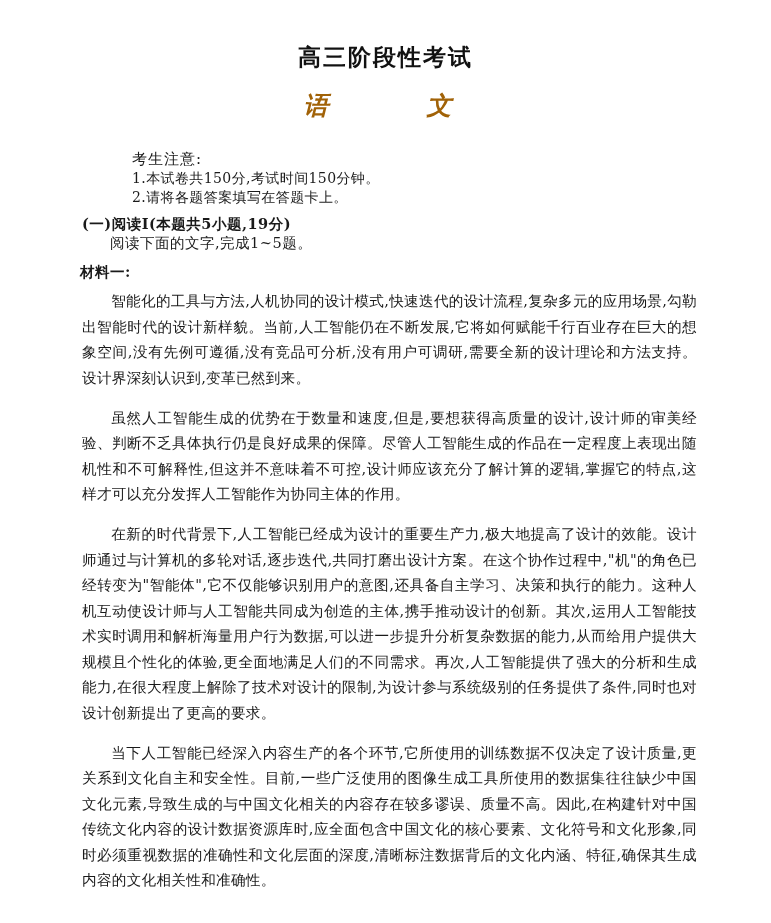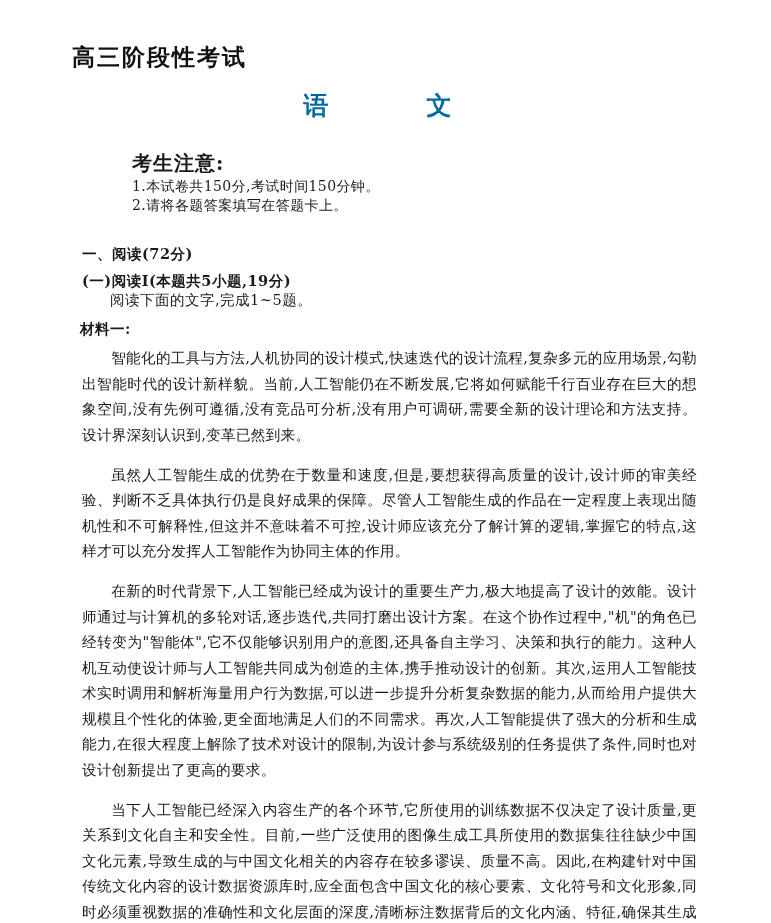"高三阶段性考试" .exam-title { text-align: left -> center }
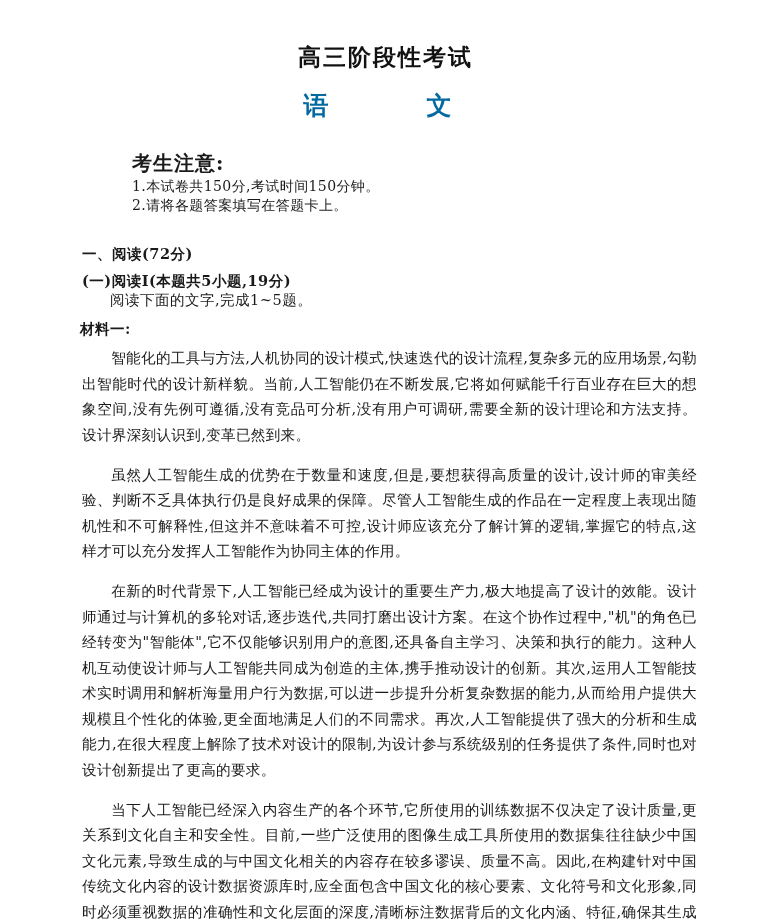"语 文" .subject-title { color: #0369a1 -> #a16207; font-style: none -> italic }
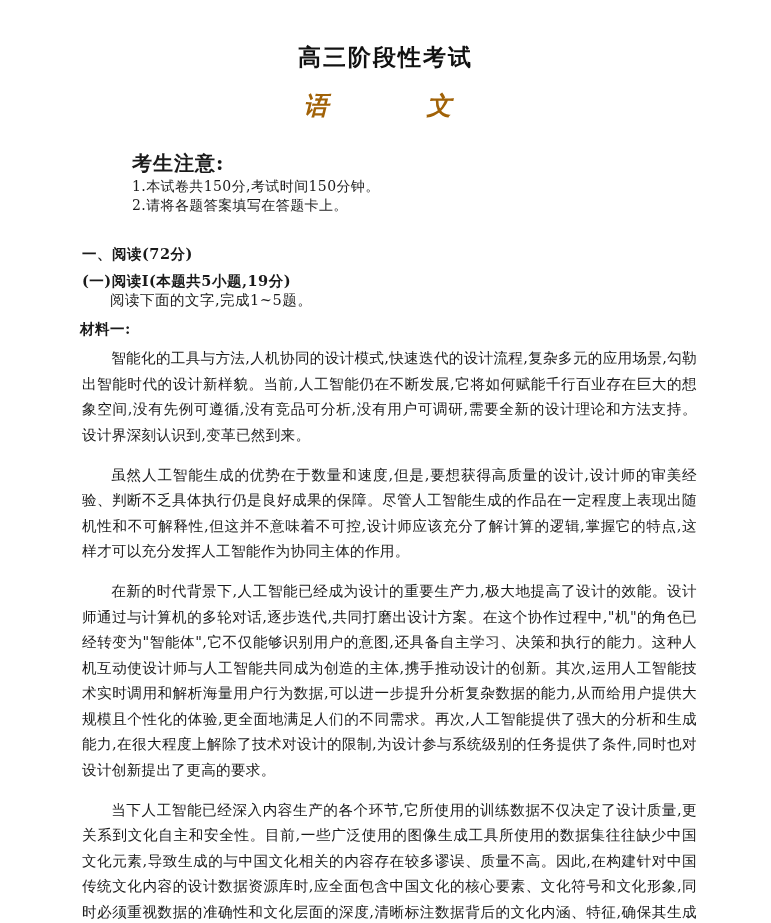"考生注意:" .notice-head { font-size: 20px -> 15px; font-weight: bold -> normal }
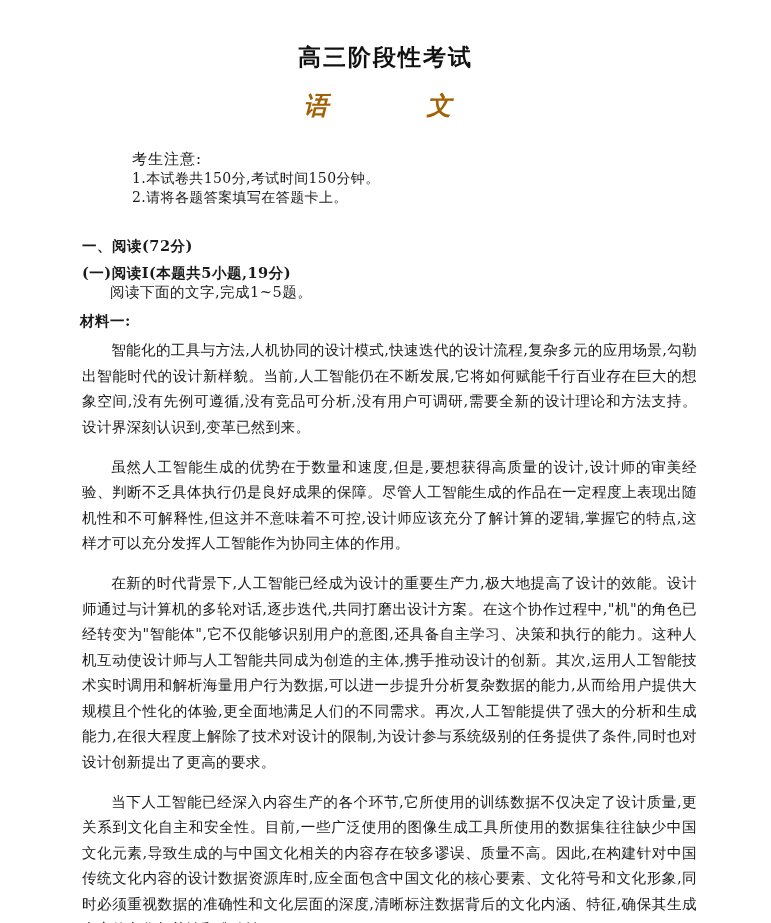"一、阅读(72分)" div.section-head { html: <div>一、阅读(72分)</div> -> none }
